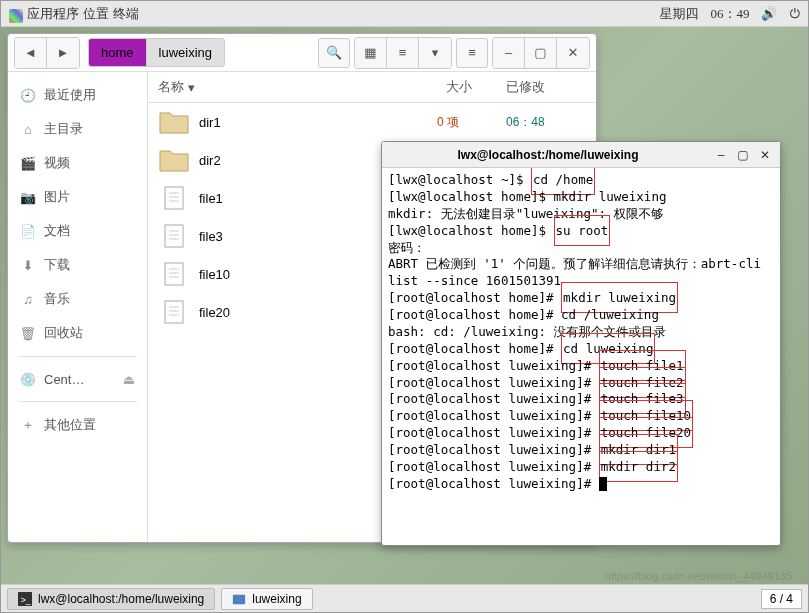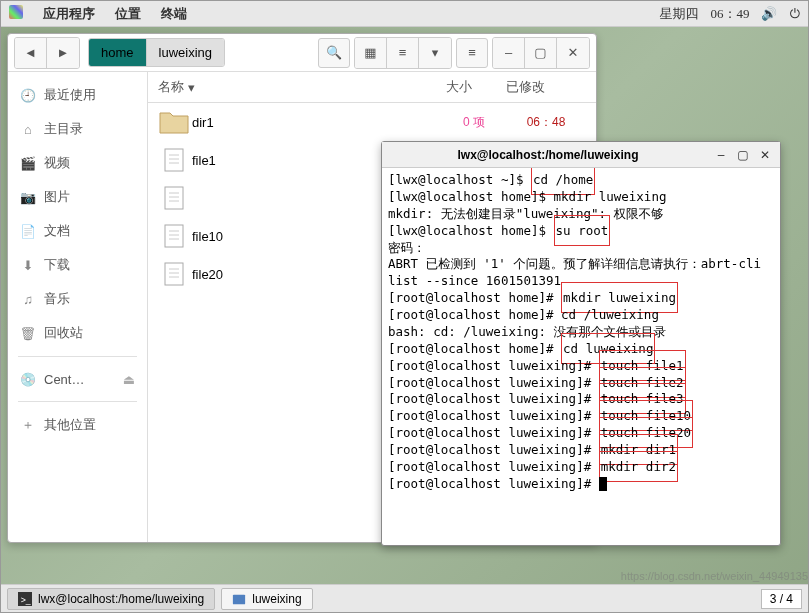"应用程序" .top-panel .left { align-items: flex-start -> flex-end; font-weight: bold -> none; gap: 20px -> 4px }
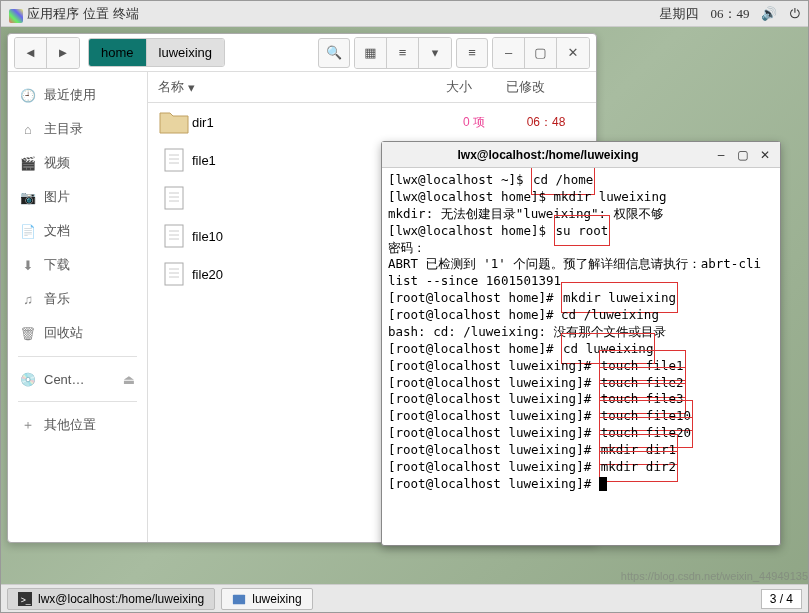"home" .breadcrumb .crumb { background: #0f766e -> #a21caf }
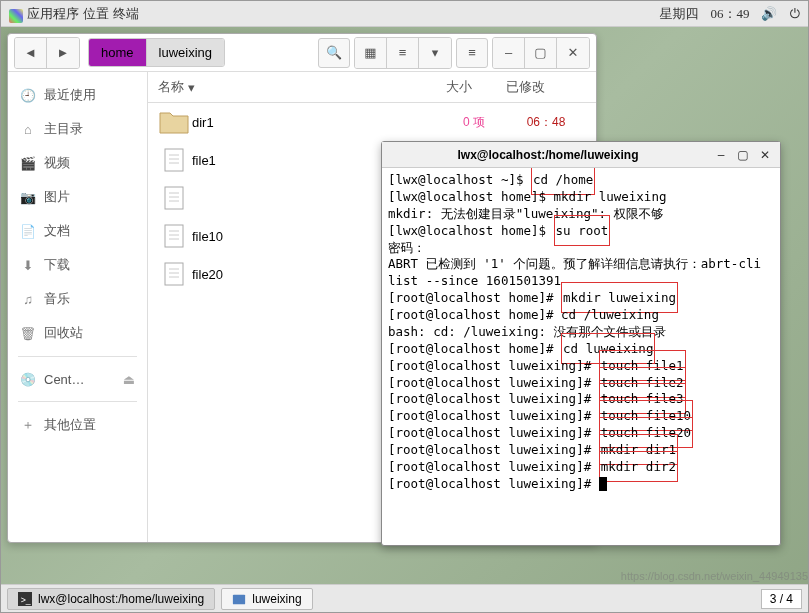"dir1" .fm-row { gap: 2px -> 9px }
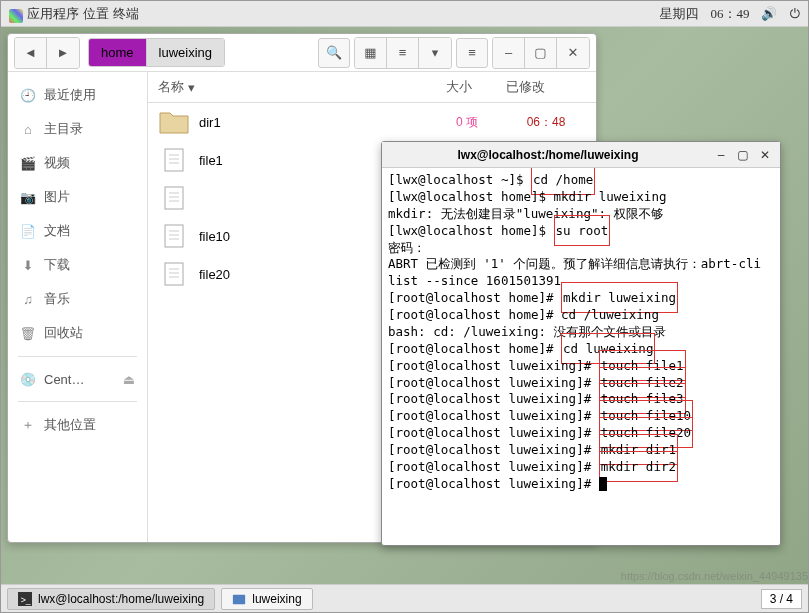"0 项" .fm-row .rsize { color: #ec4899 -> #c2410c; text-align: center -> none }
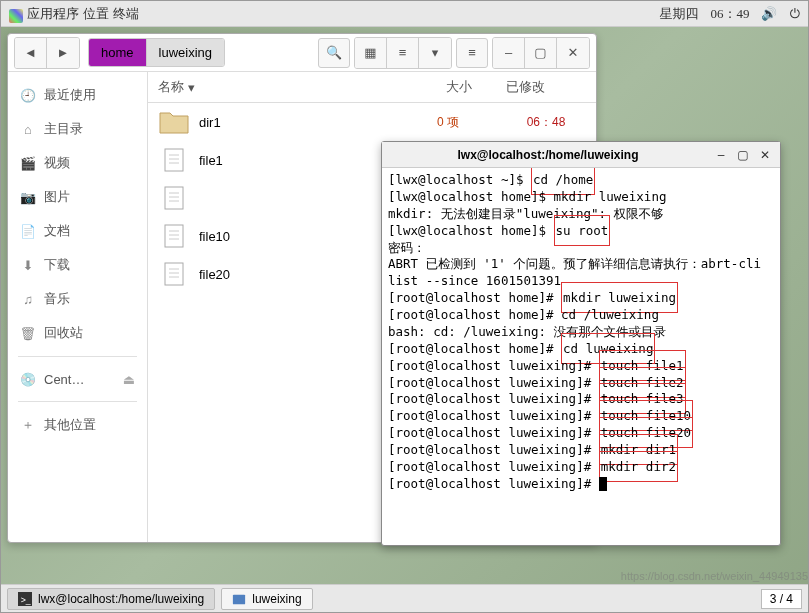"06：48" .fm-row .rmod { color: #b91c1c -> #0f766e; text-align: center -> none }
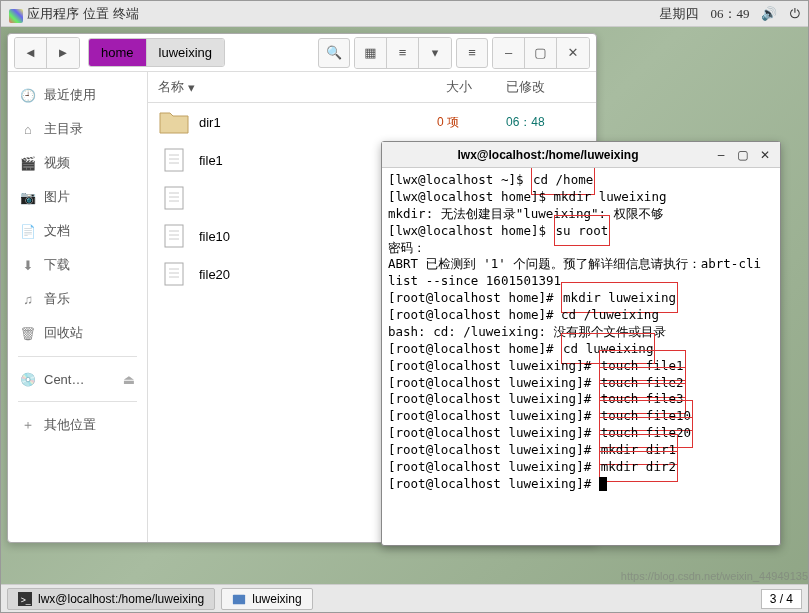"dir2" div.fm-row { html: none -> <div> <div><svg> <path></path> </svg></div> <div>dir2</div> <div></div> <div></div> </div> }
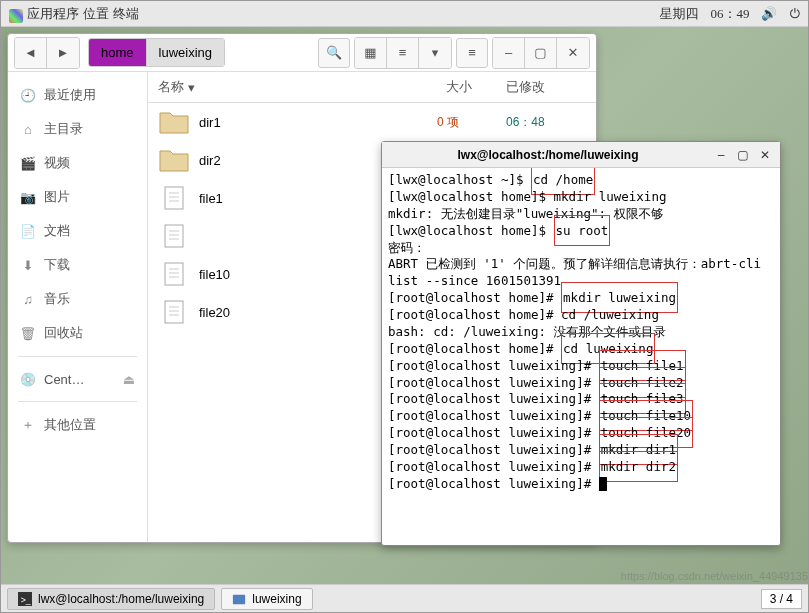"file3" div.rname { html: none -> <div>file3</div> }
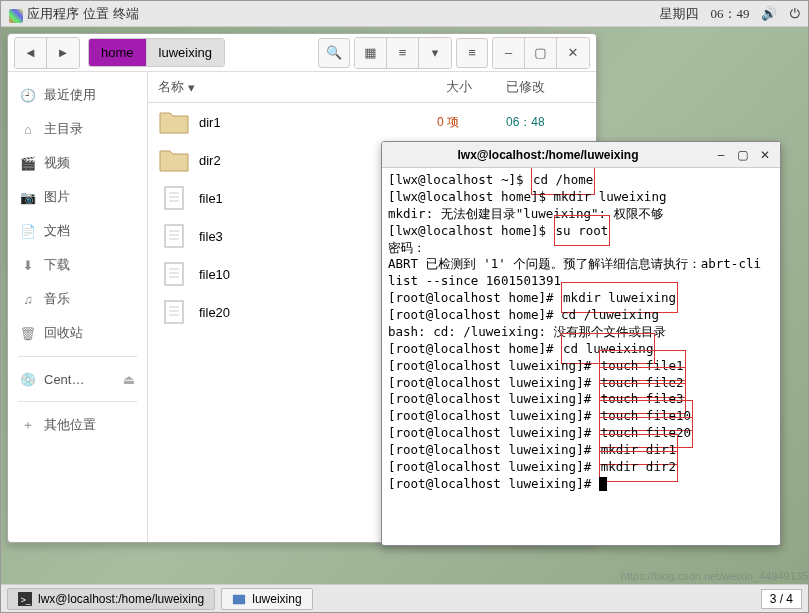"https://blog.csdn.net/weixin_44949135" .watermark { right: 0 -> 16px }
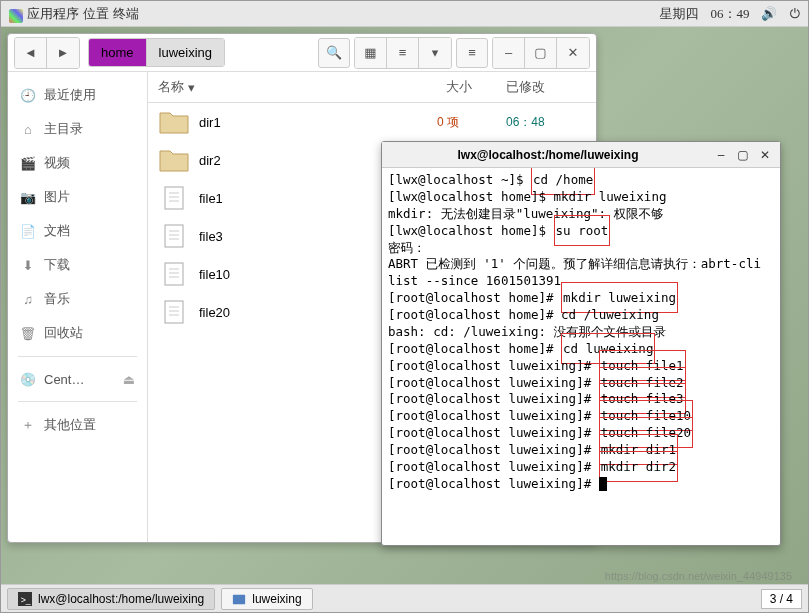"3 / 4" div.ws-ind { text: 3 -> 6 }
